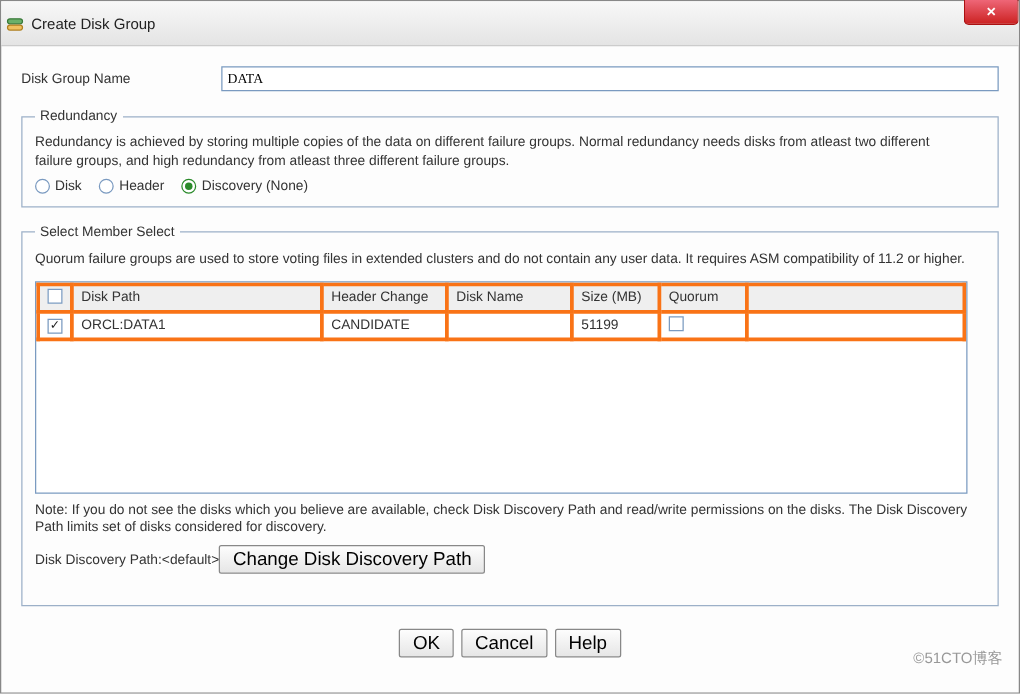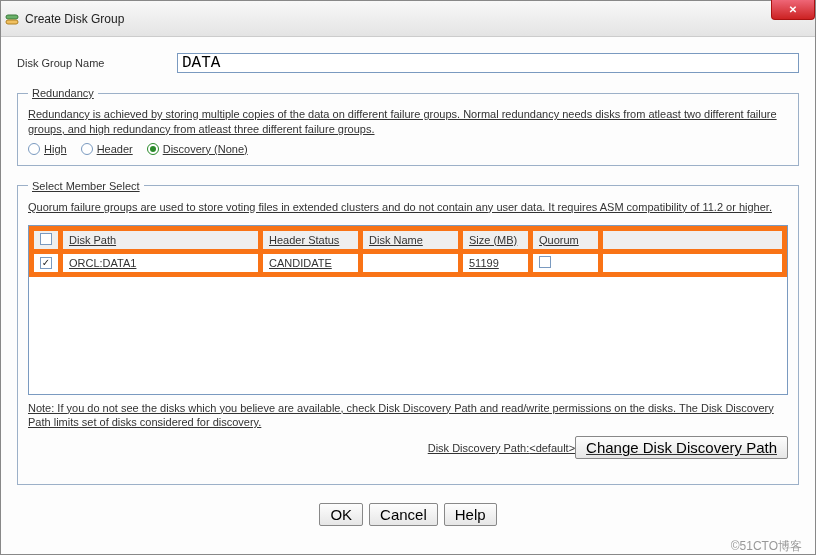"DATA" .text-input { font-family: Liberation Mono, monospace -> Liberation Serif, serif; font-size: 16px -> 11px }
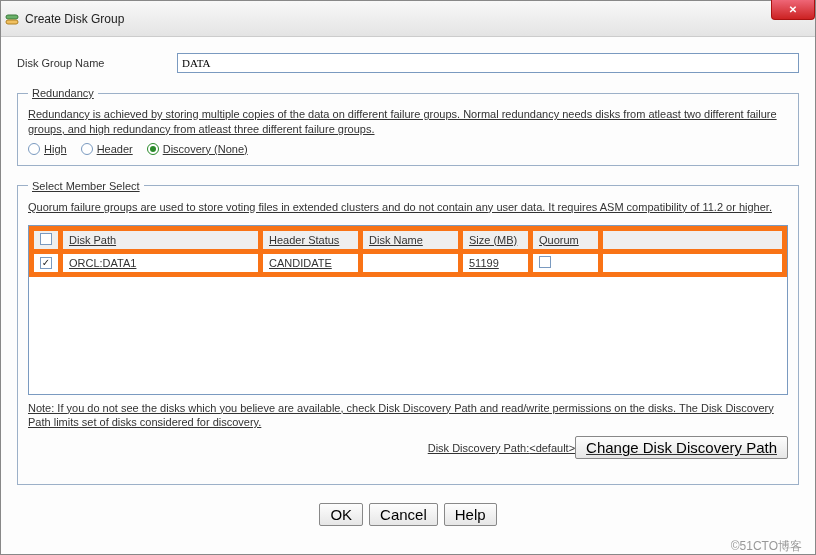"Redundancy" fieldset.group { padding: 8px 10px 10px 10px -> 8px 24px 10px 10px; text-decoration: underline -> none }
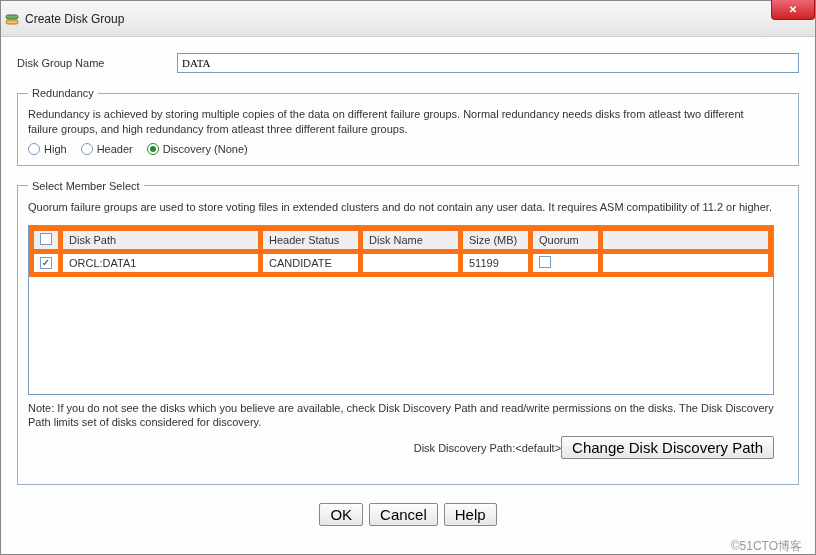"High" span { text: High -> Disk }
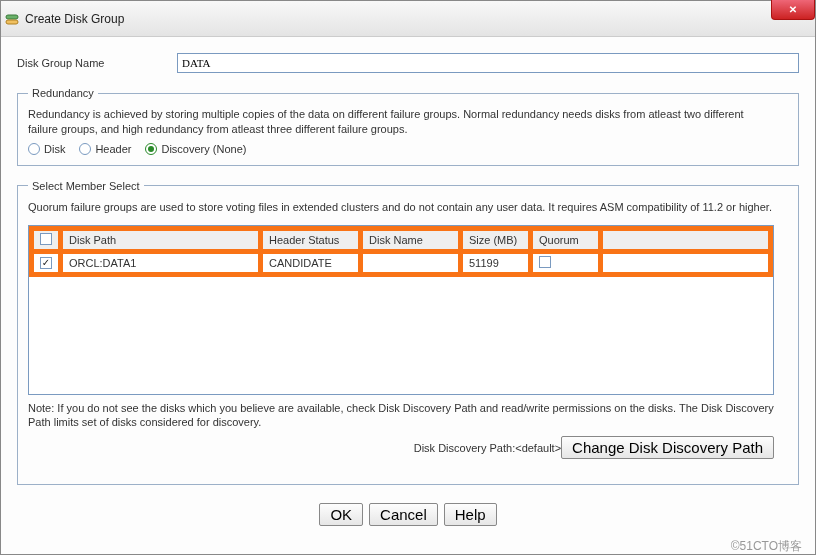"Disk Path" th, td { border: 5px solid #f97316 -> 3px solid #f97316 }
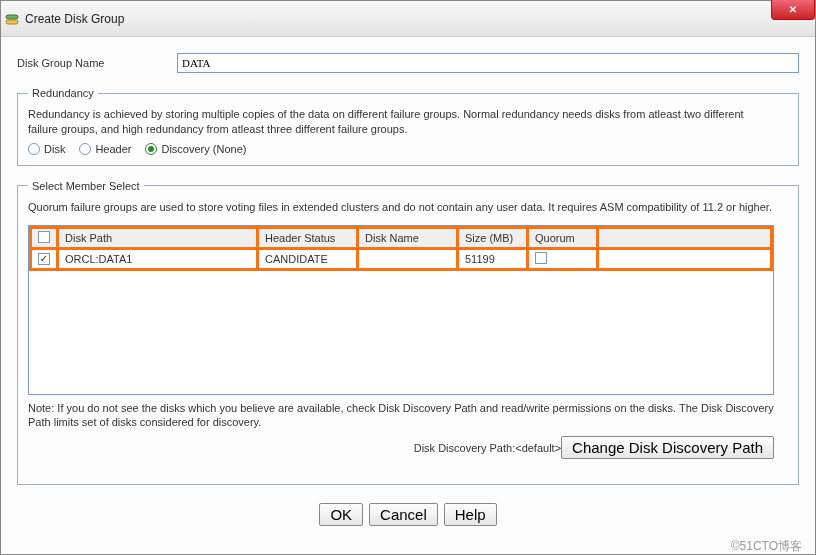"Header Status" th.col-header { text: Status -> Change }
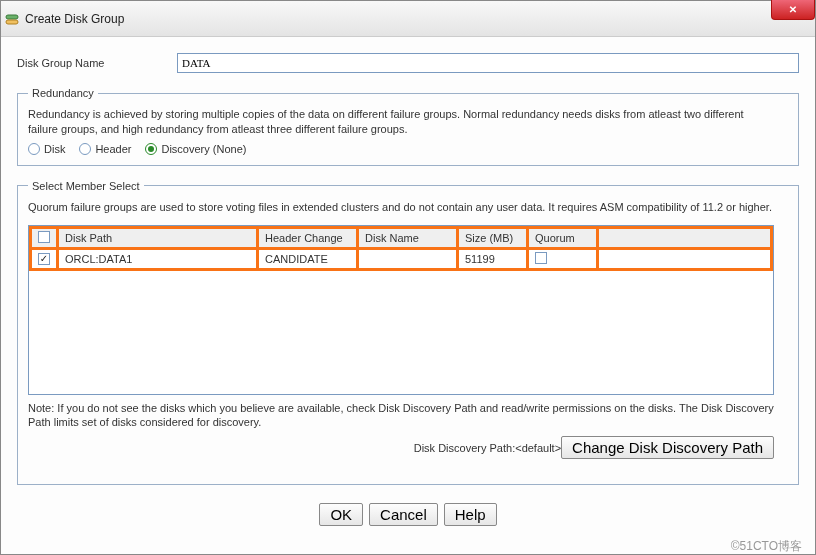"Disk Discovery Path:<default>" .discovery-row { justify-content: flex-end -> flex-start }
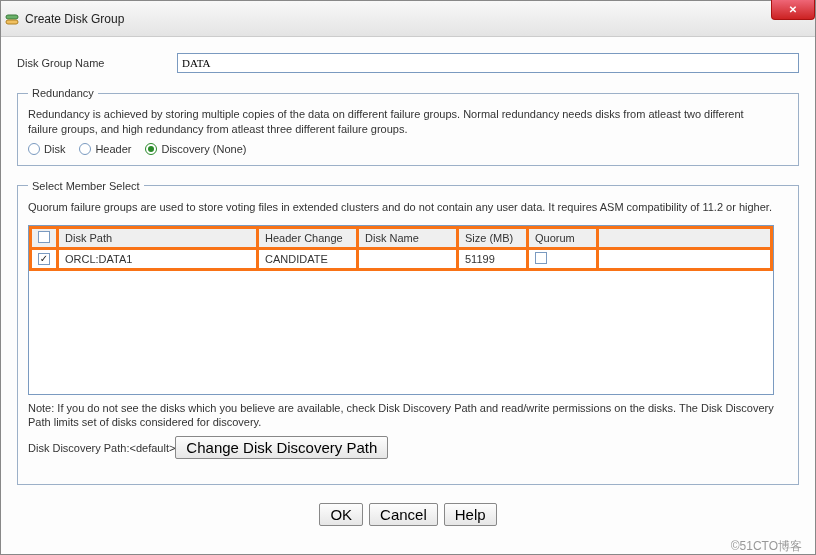"©51CTO博客" .watermark { bottom: 0 -> 20px }
